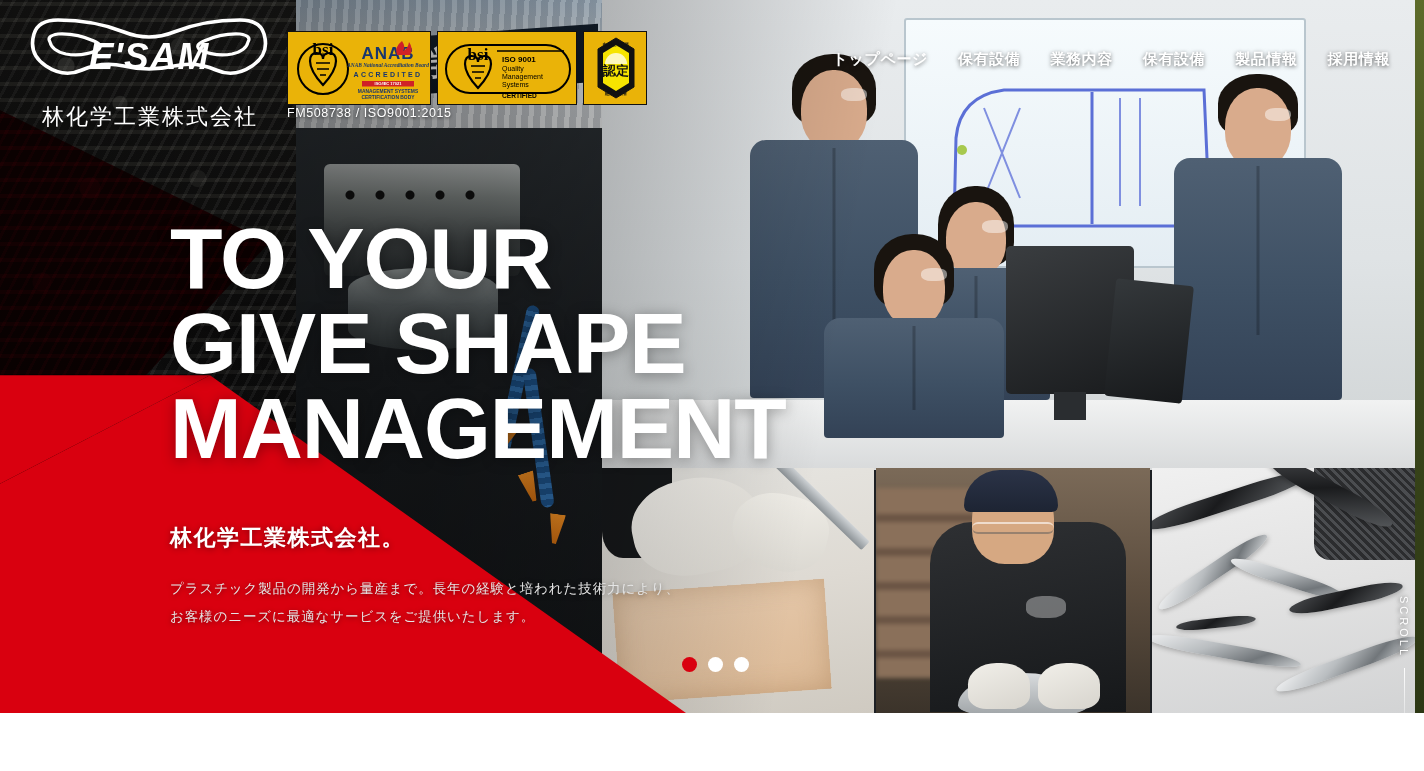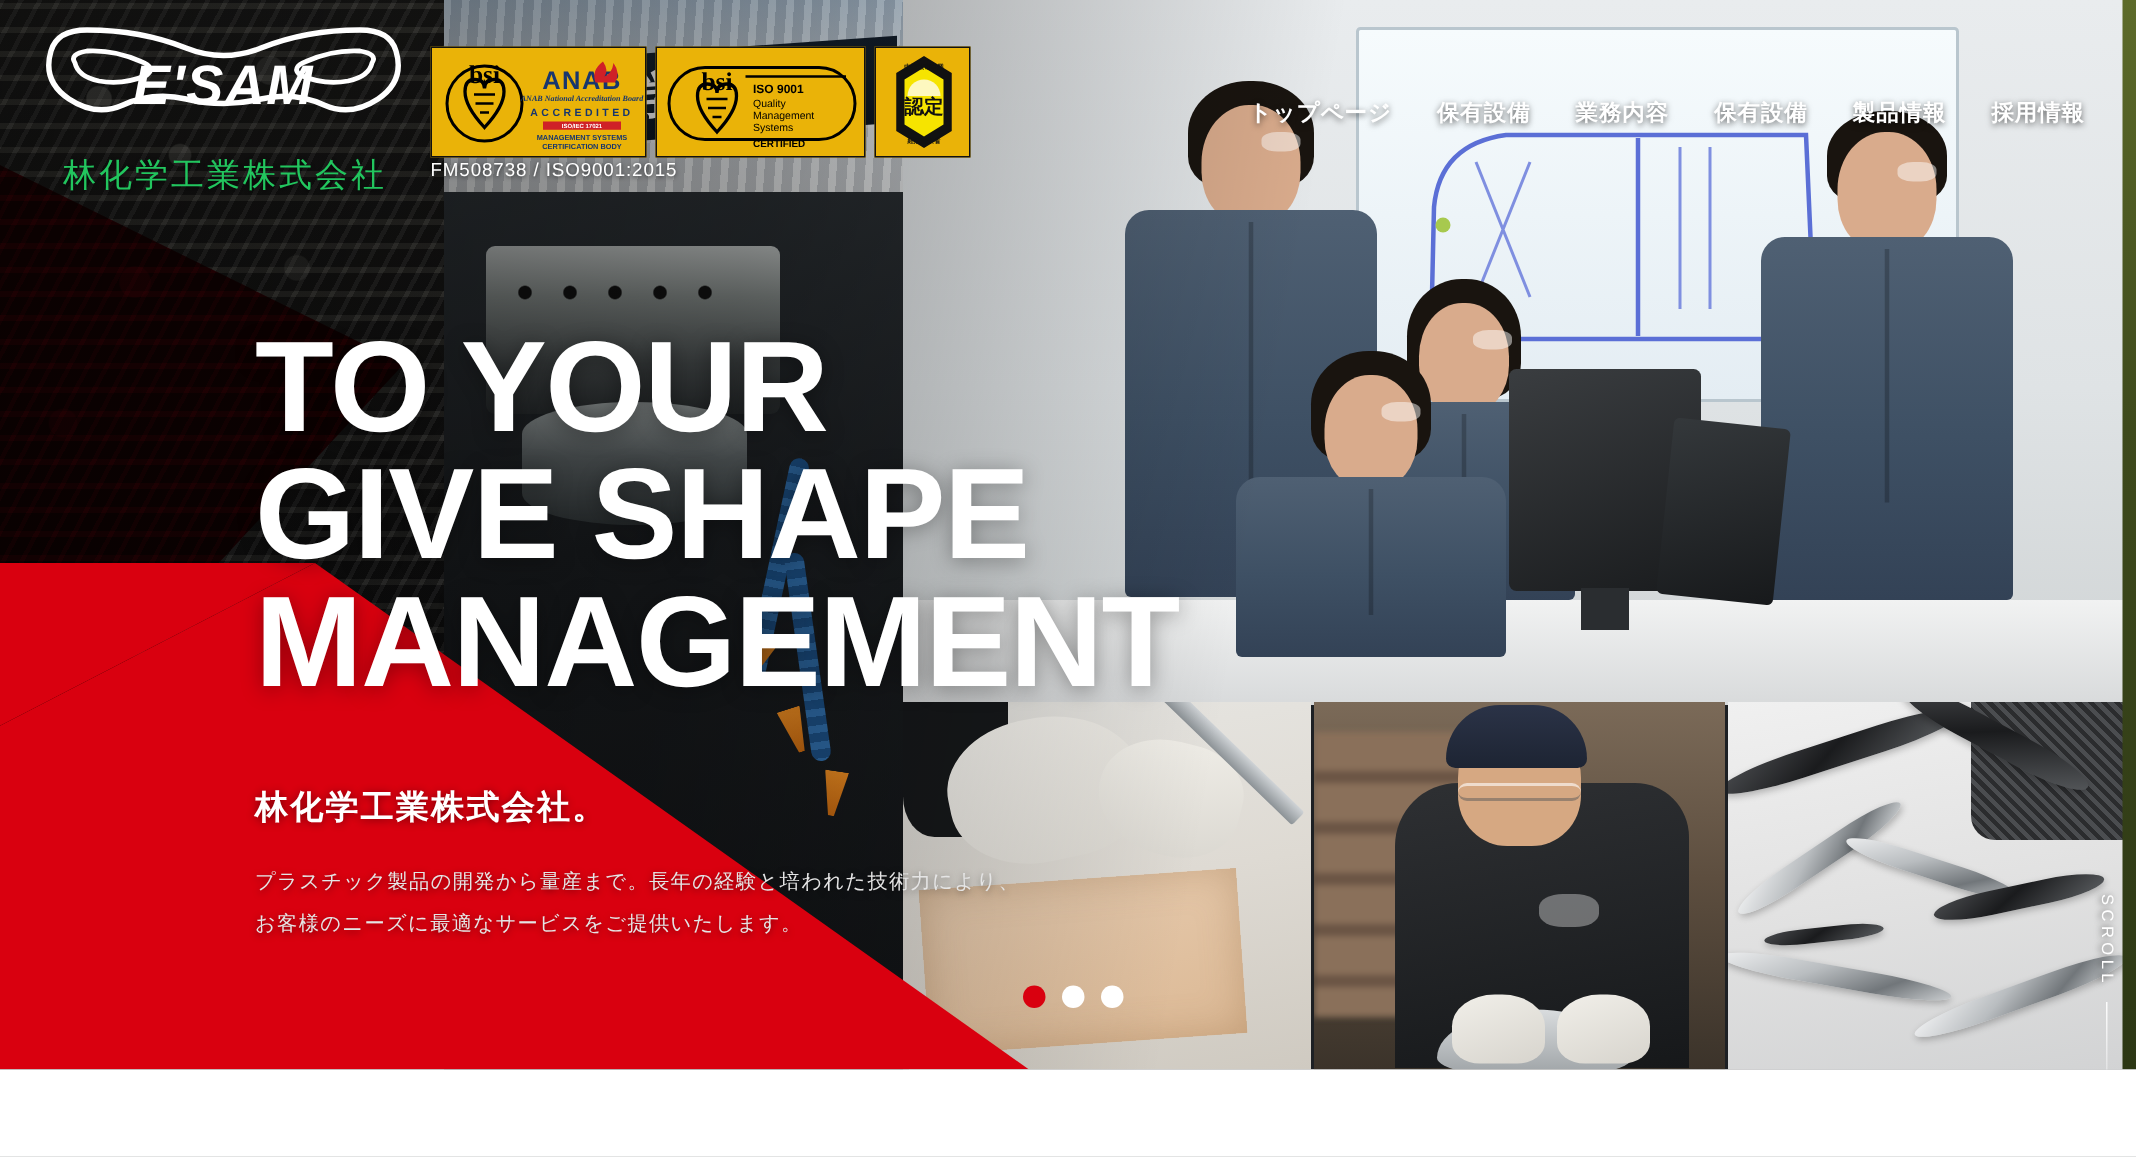"トップページ" .nav a { margin-top: 16px -> none }
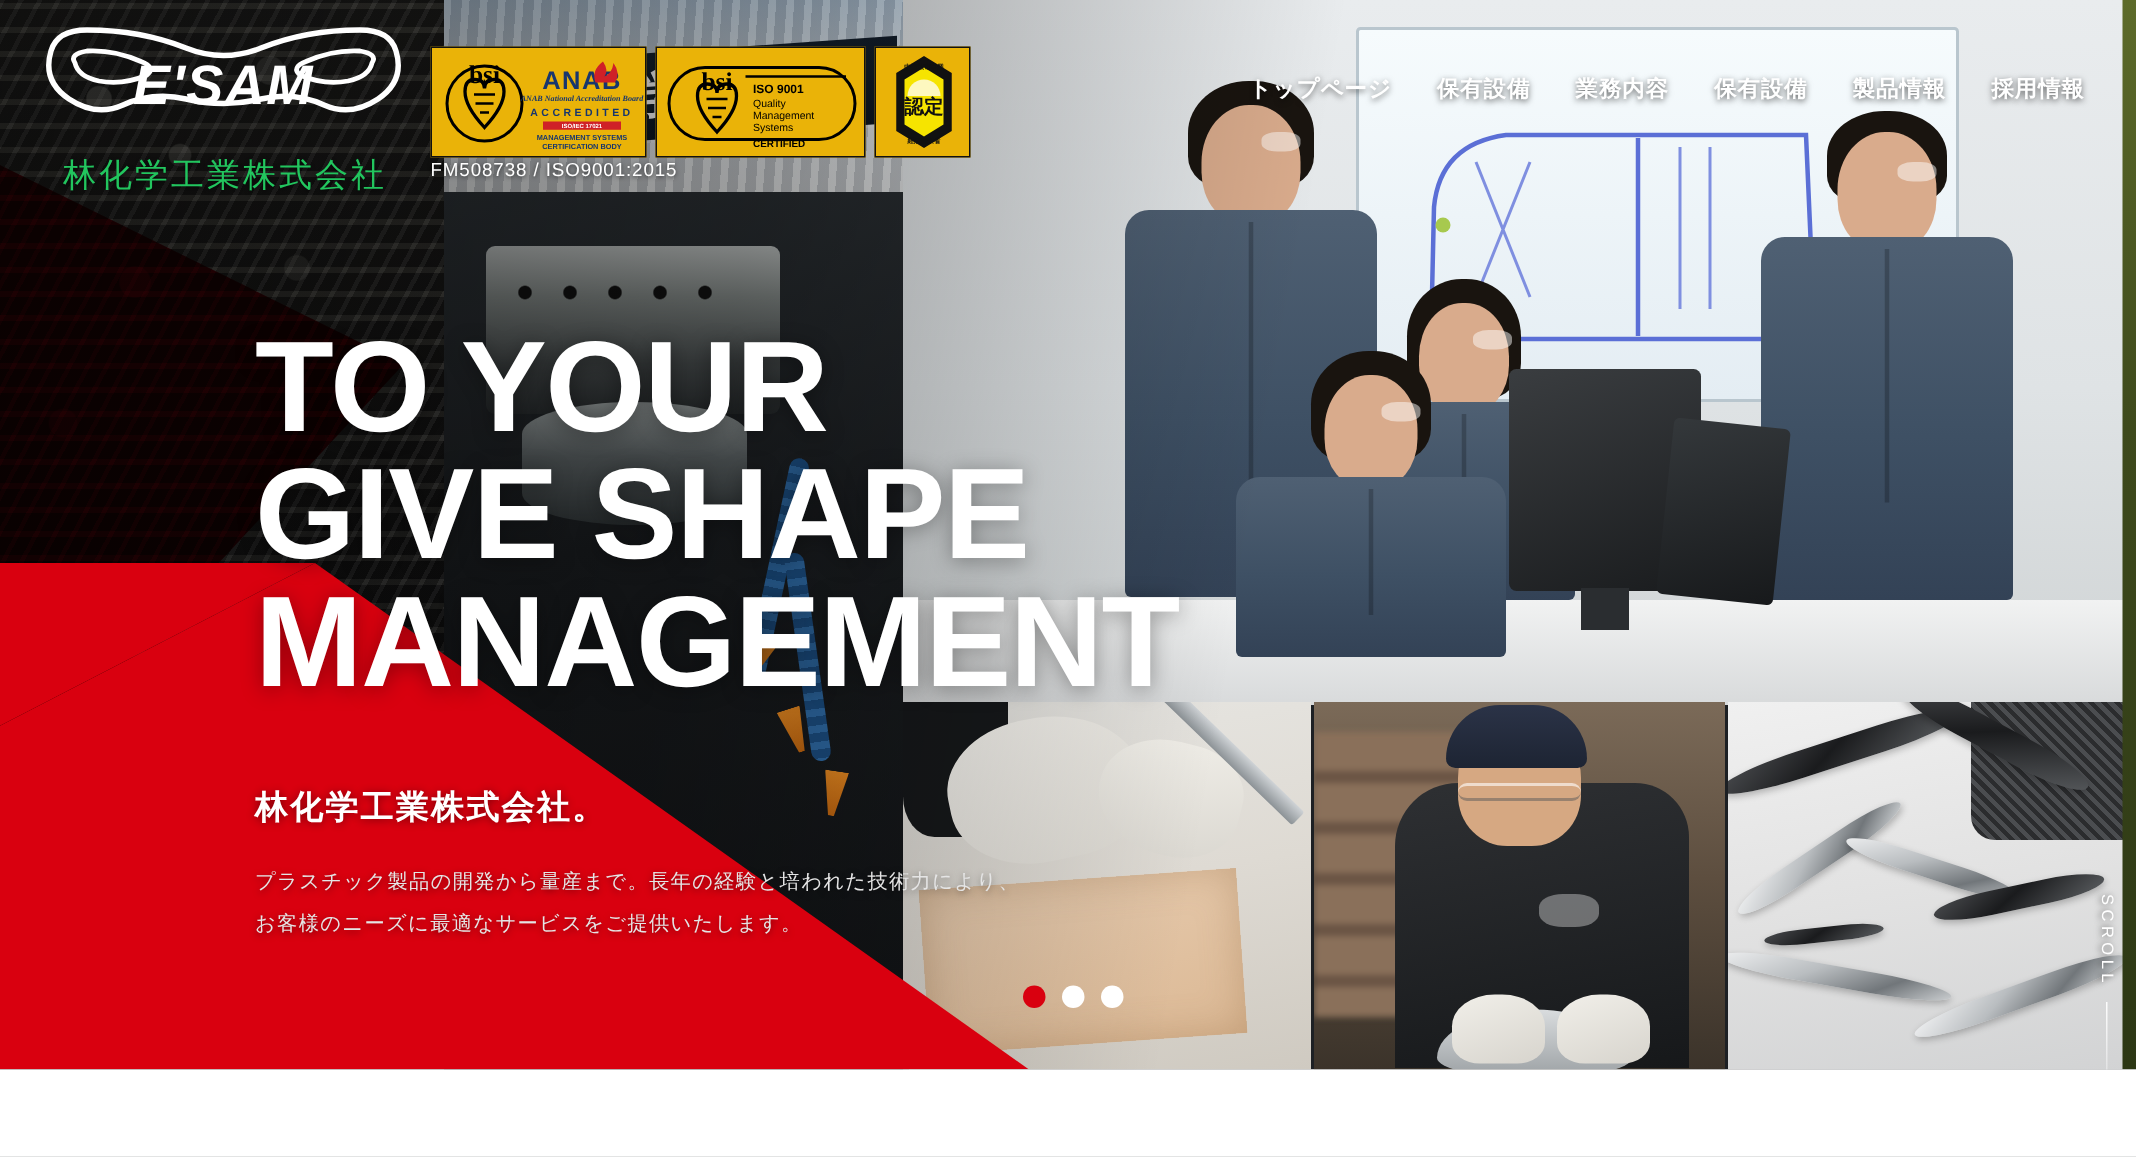"林化学工業株式会社" .brand .company { color: #22c55e -> #ffffff }
